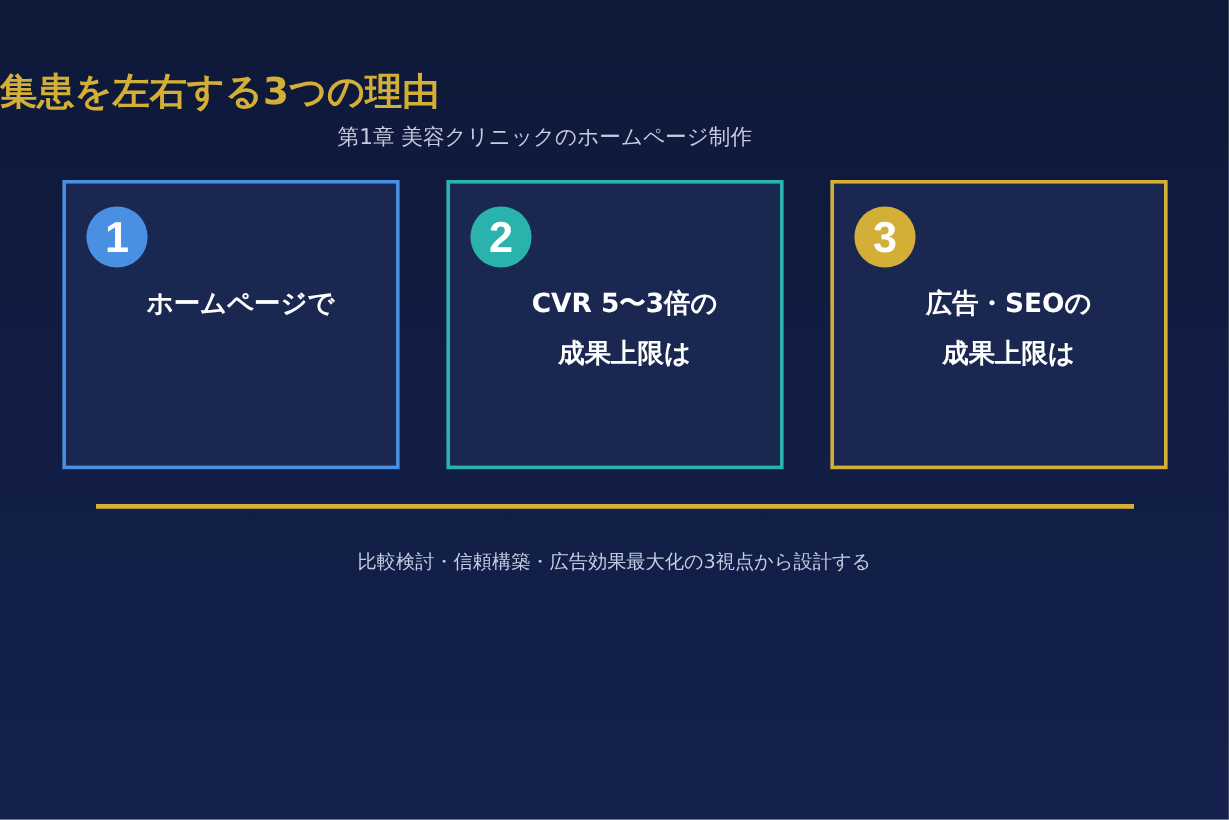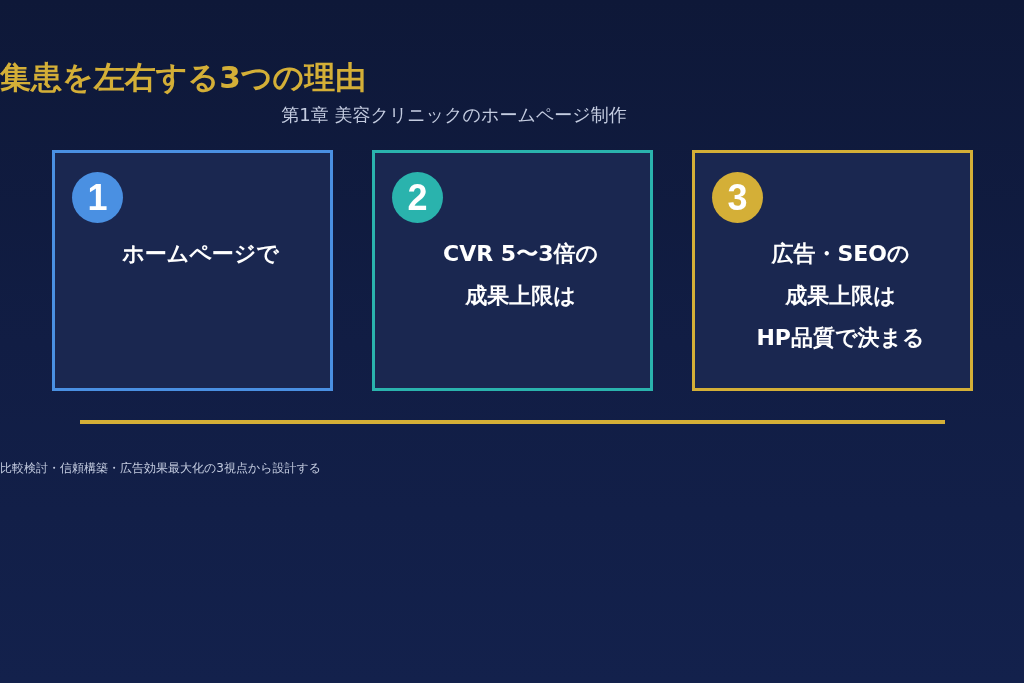"HP品質で決まる" div { html: <div>HP品質で決まる</div> -> none }
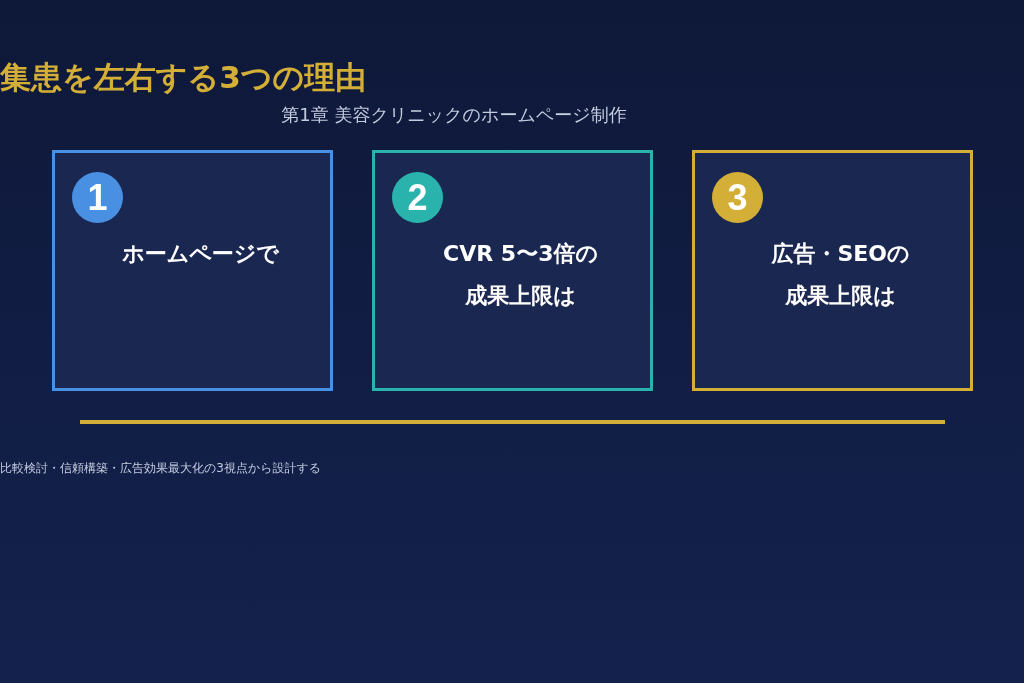"比較検討・信頼構築・広告効果最大化の3視点から設計する" .footer { font-size: 12px -> 16px; text-align: none -> center }
